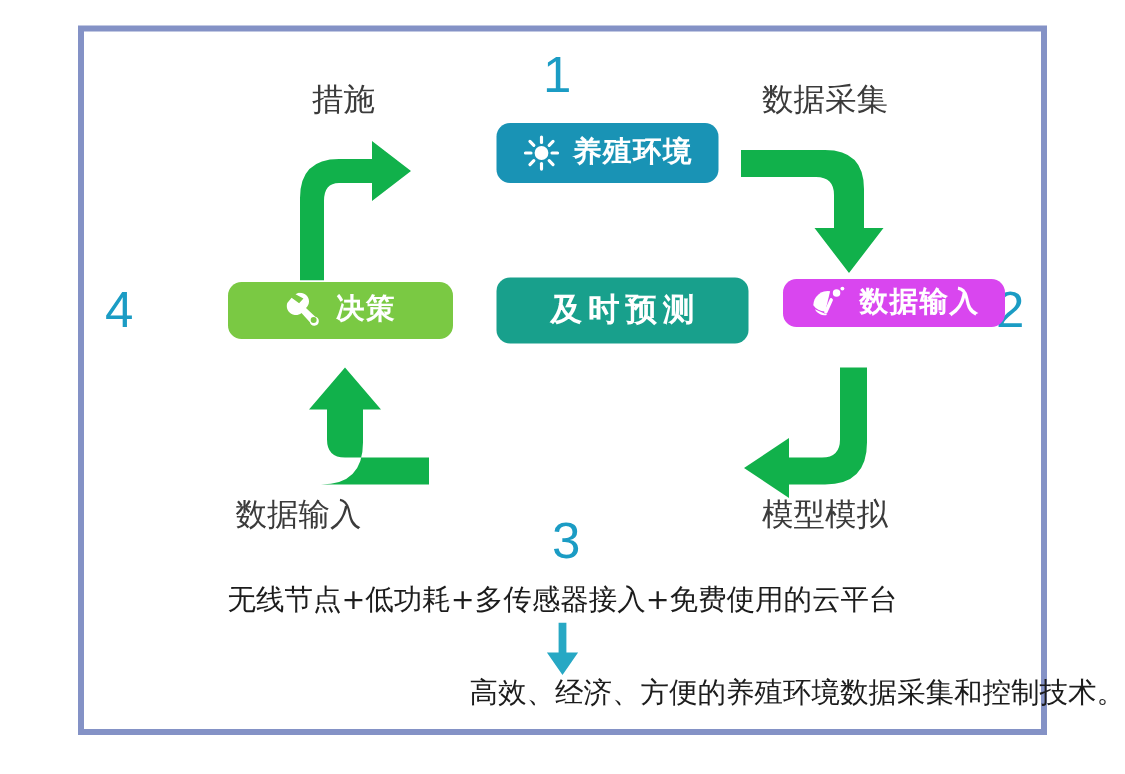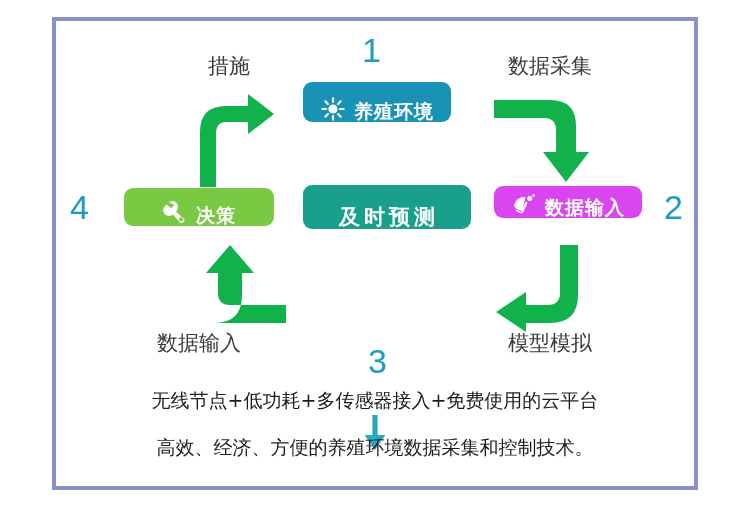"养殖环境" .pill { align-items: flex-end -> center; margin-left: none -> 28px }
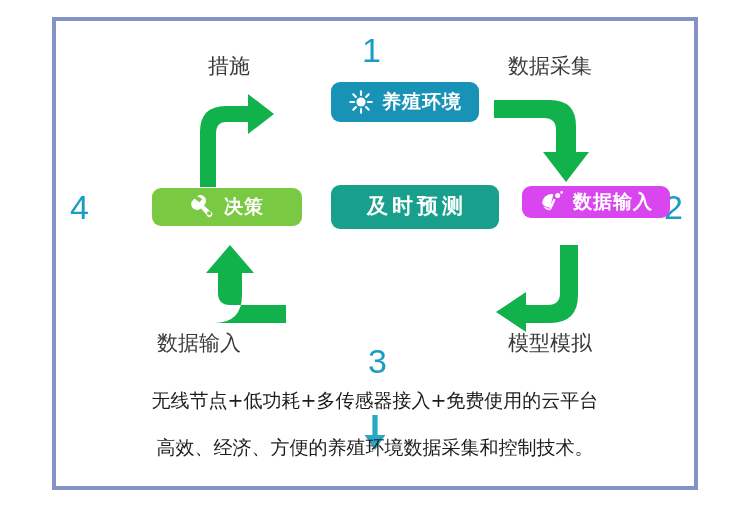"高效、经济、方便的养殖环境数据采集和控制技术。" #btext2 { text-align: none -> right; top: 438px -> 453px }
